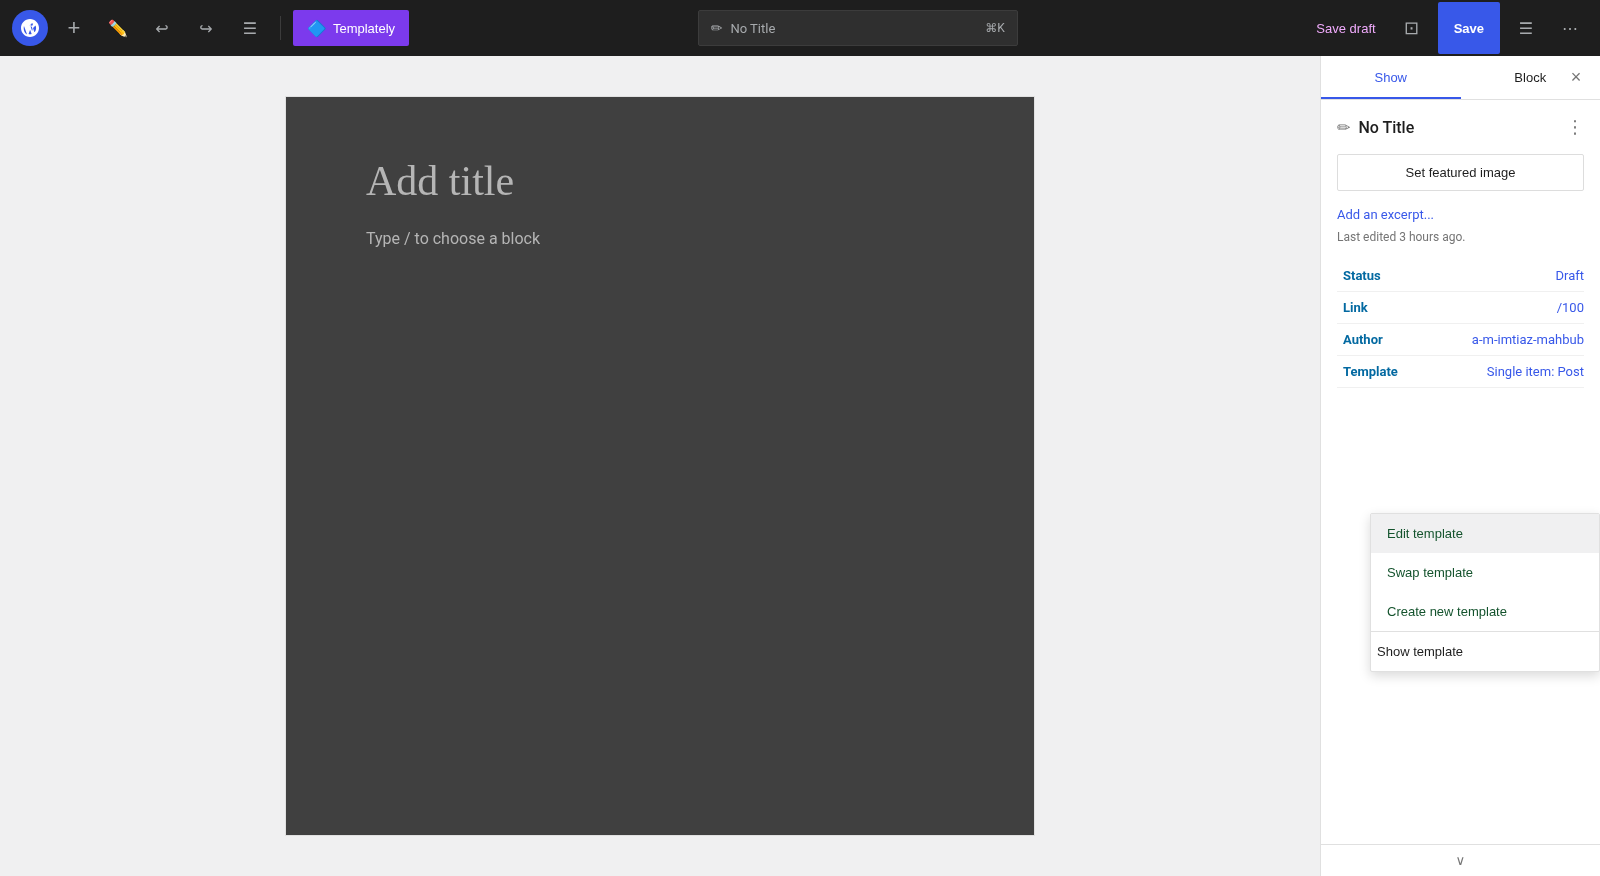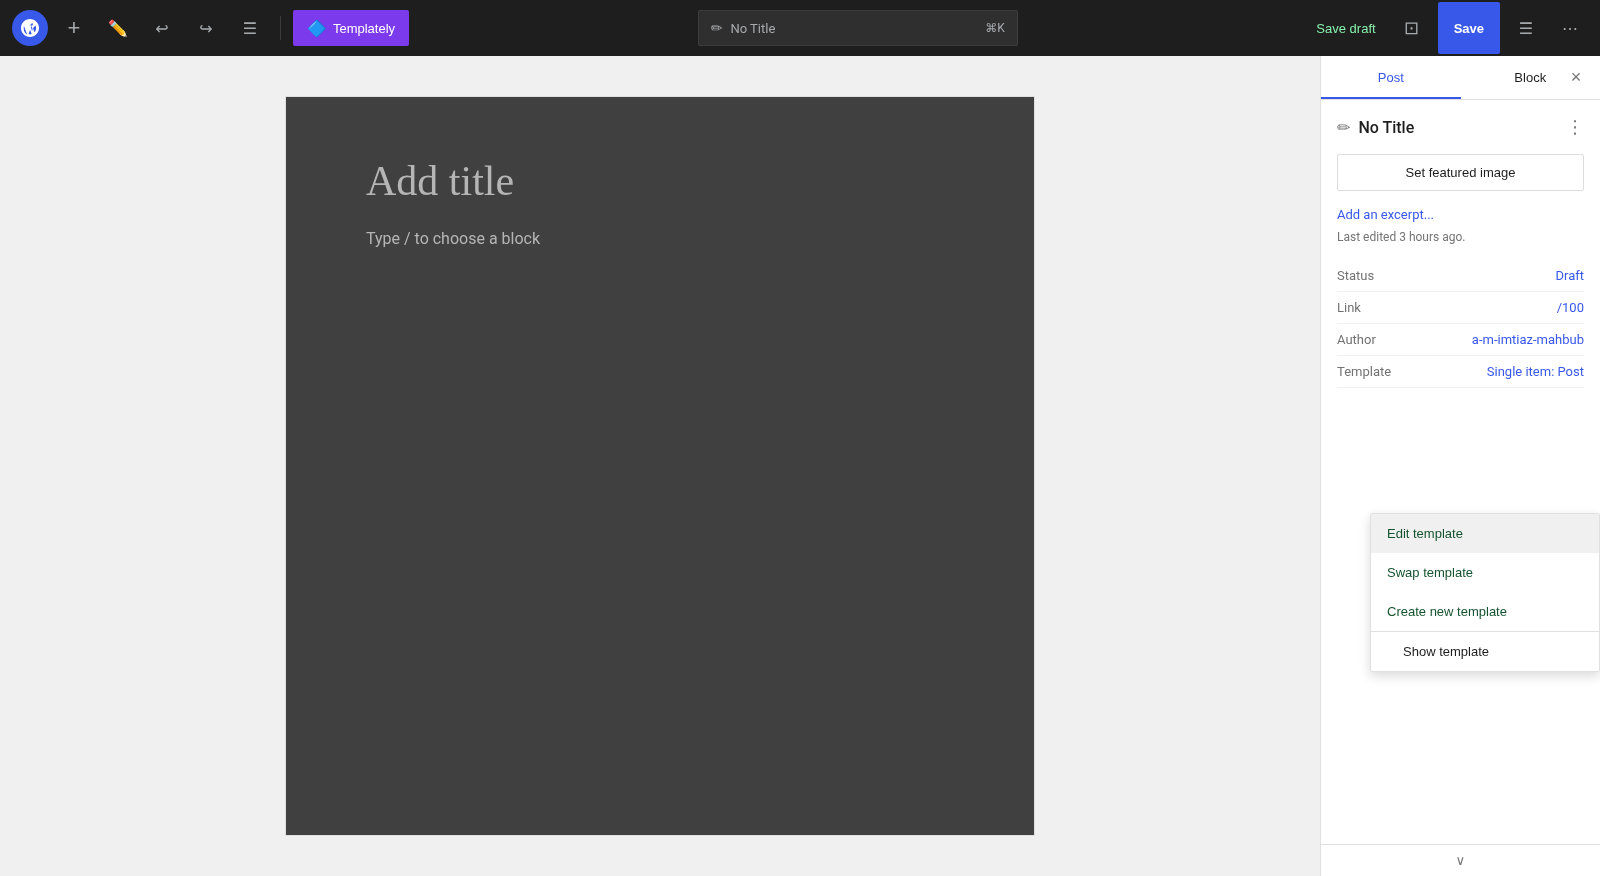"Save draft" .btn-save-draft { color: #86efac -> #f0abfc }
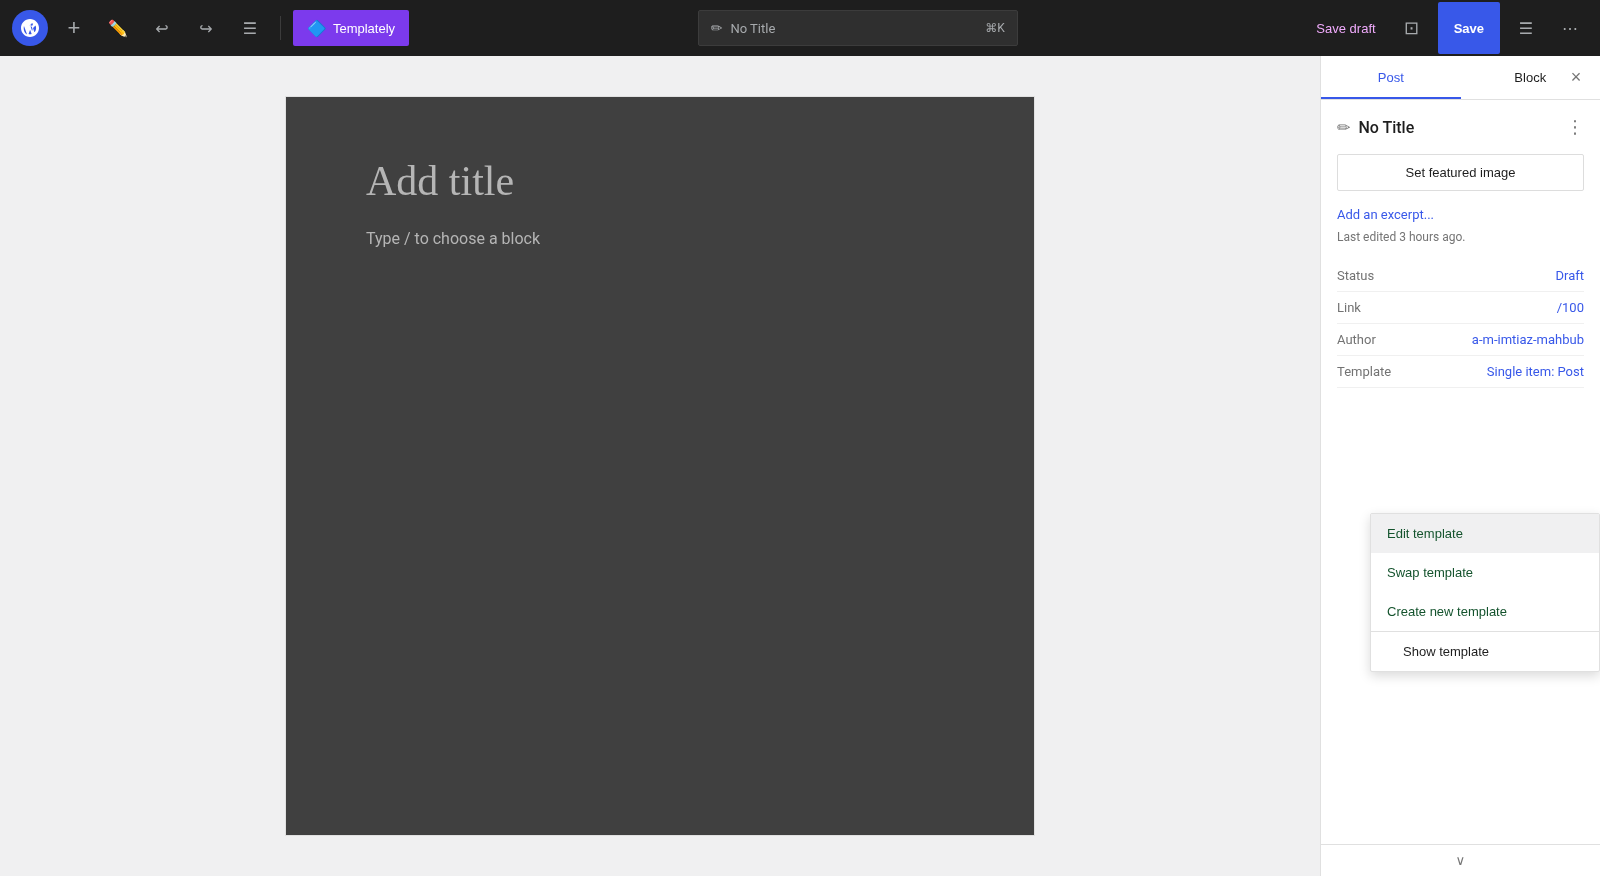"Post" span { text: Post -> Show }
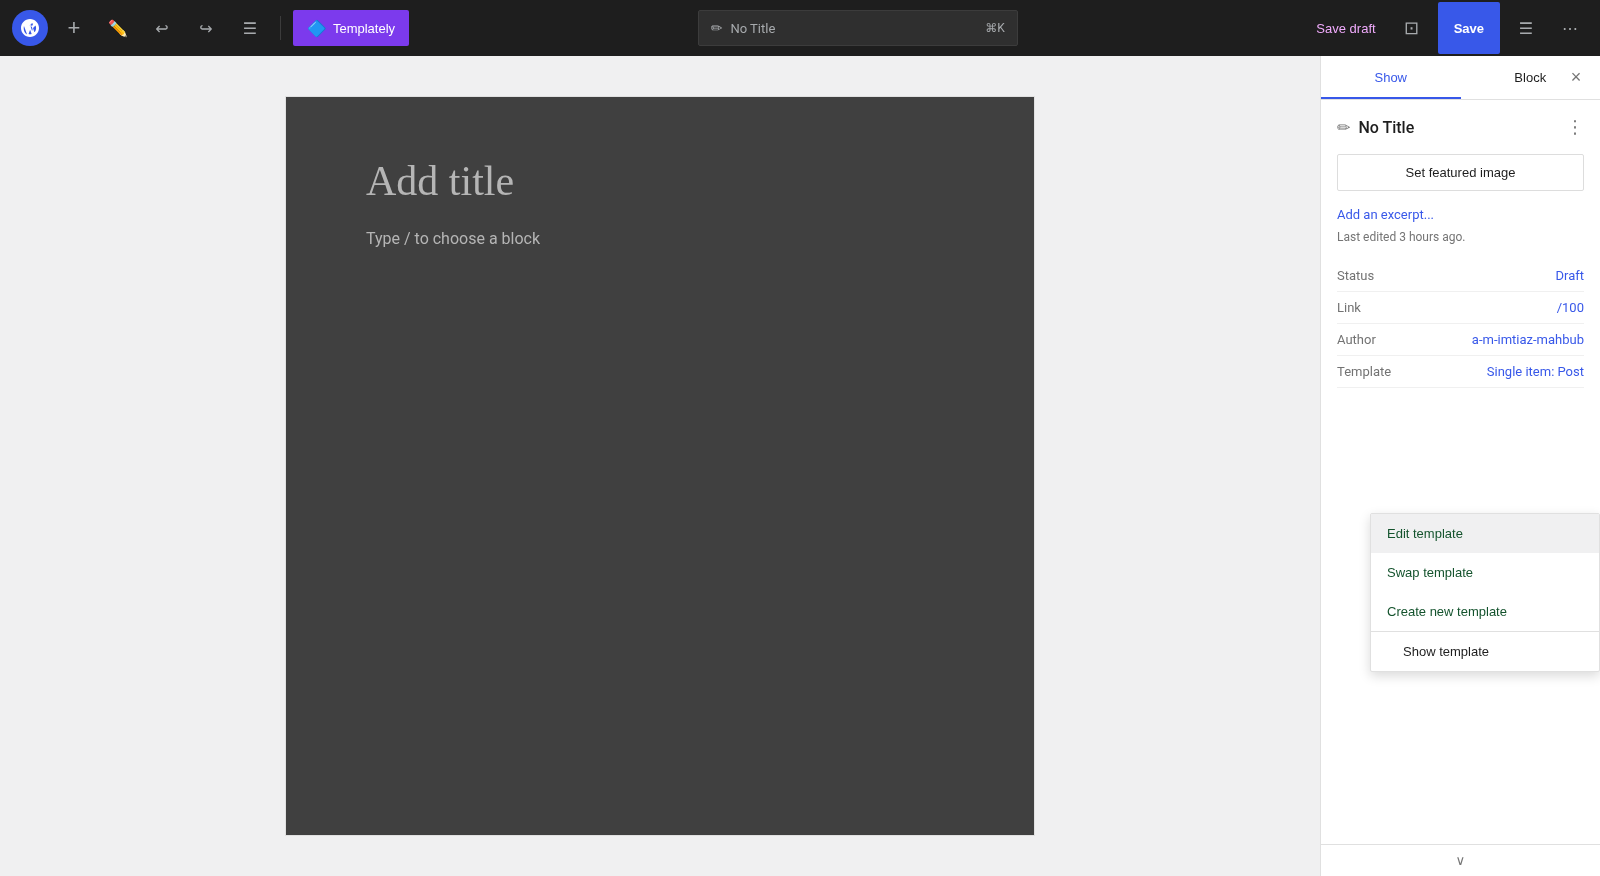"Status" .meta-label { color: #737373 -> #0369a1; font-weight: 400 -> 700; margin-left: none -> 6px }
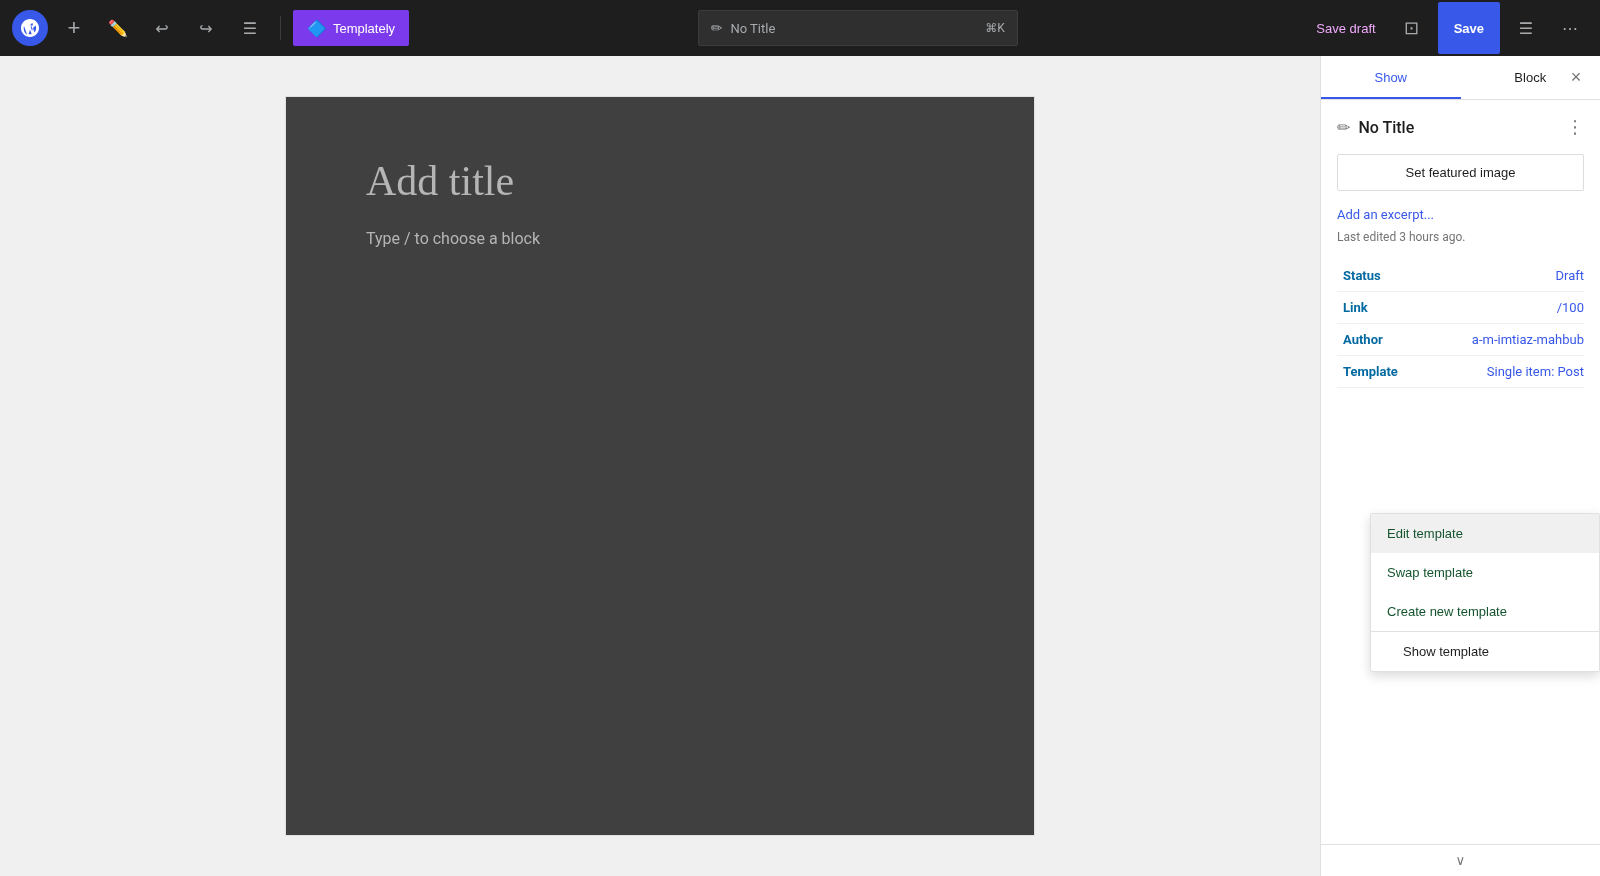"Show template" .dropdown-item-show { padding: 12px 32px -> 12px 6px }
